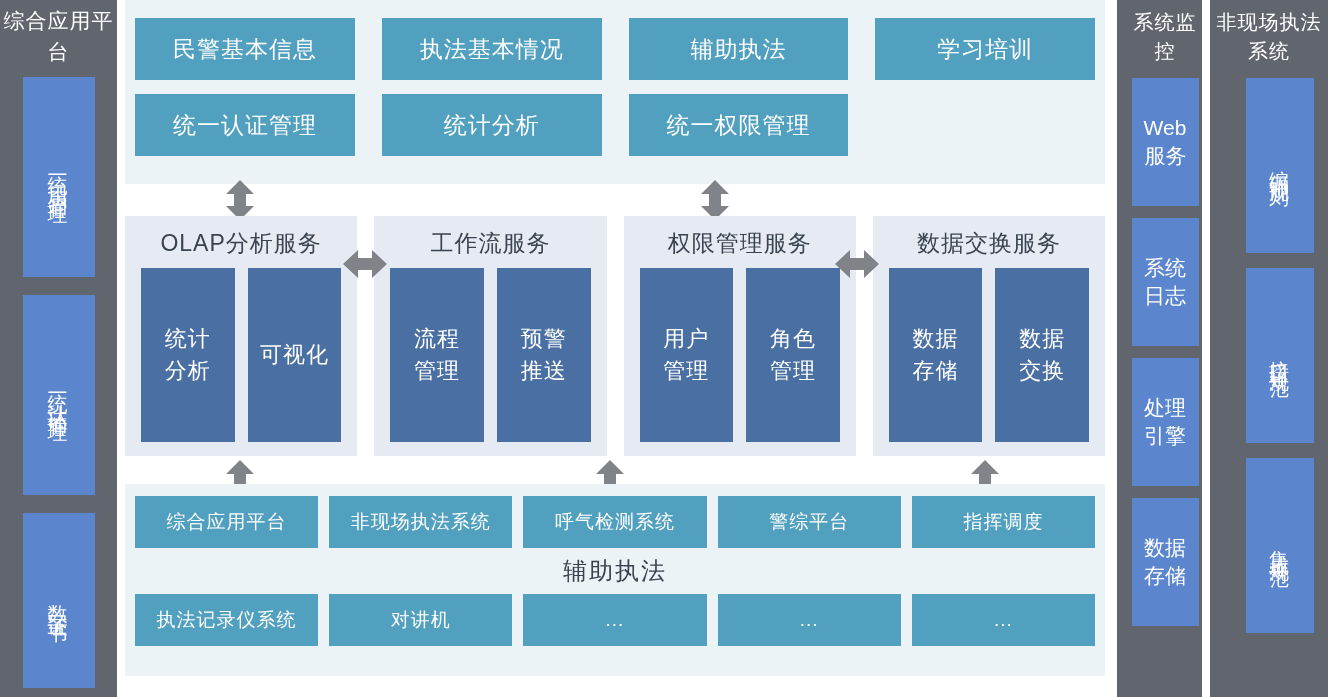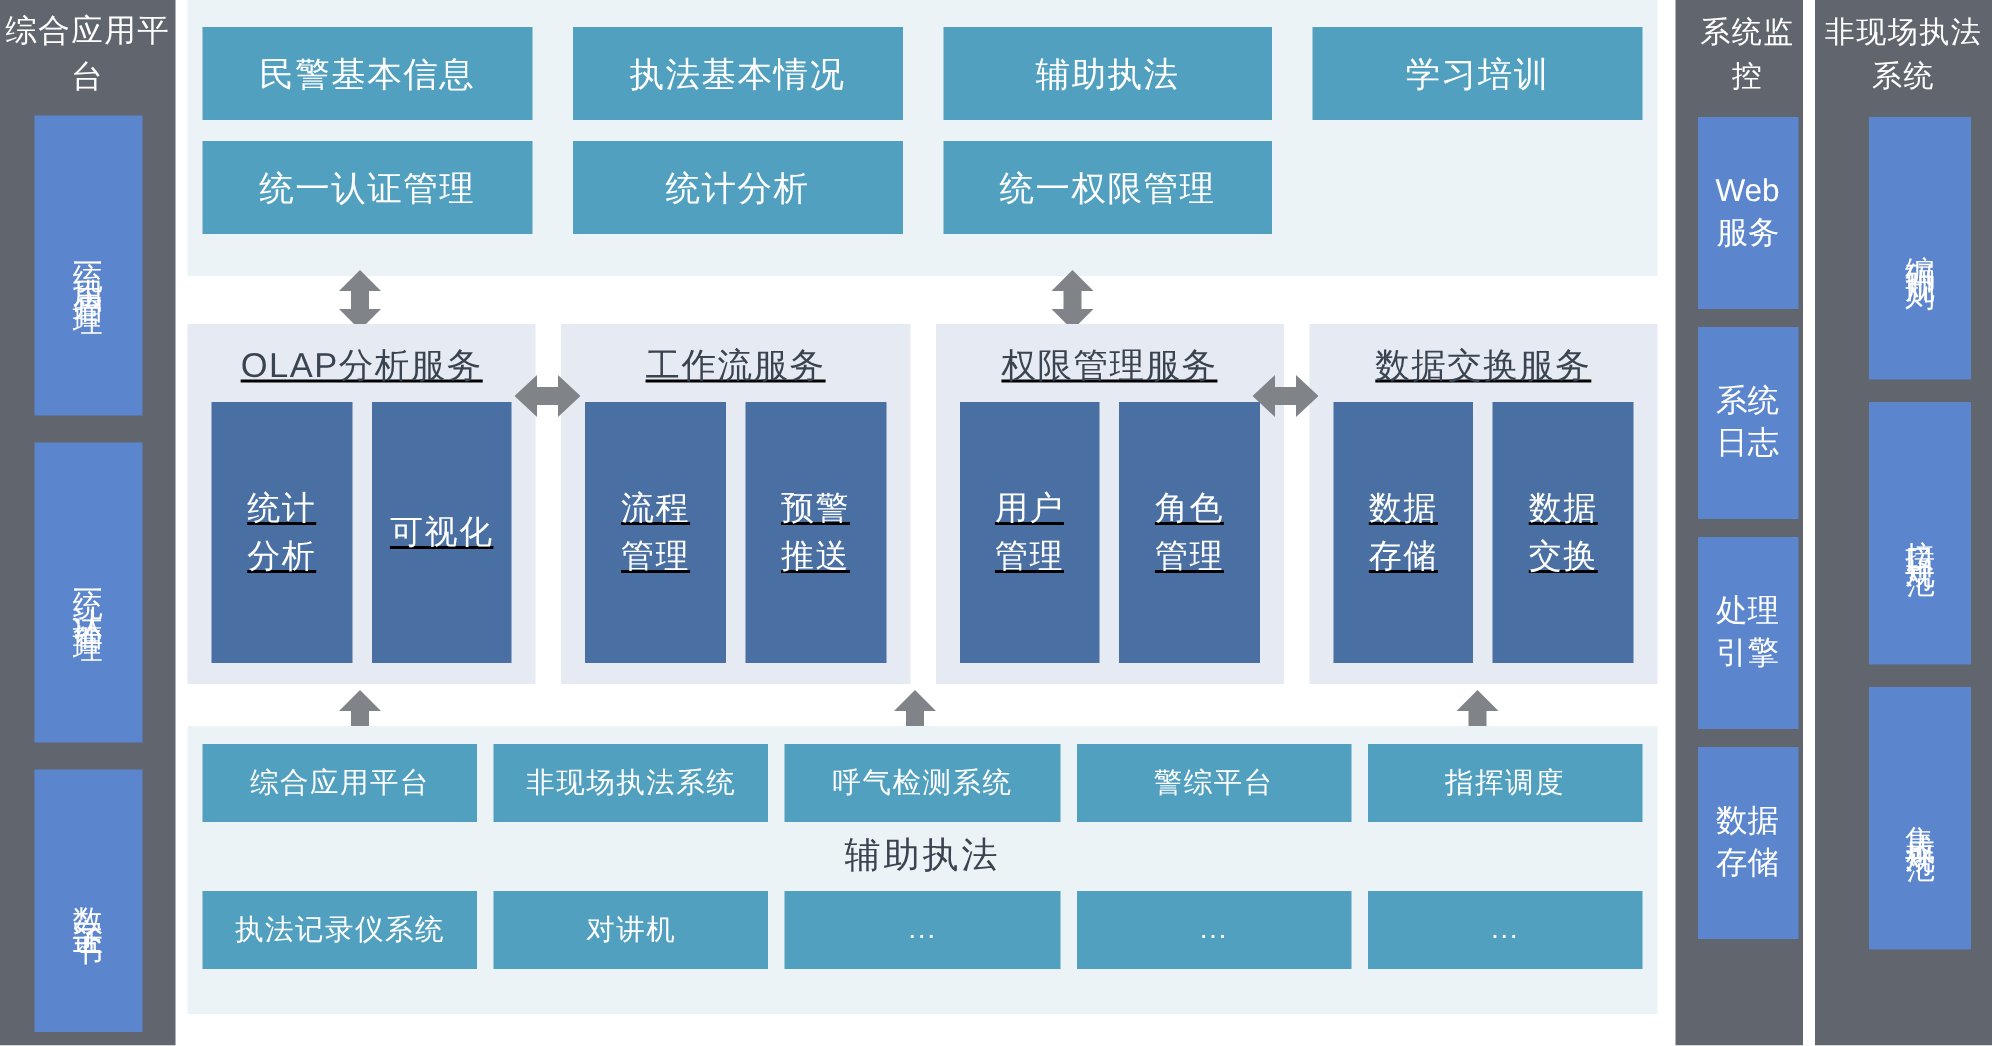"OLAP分析服务" #svc-layer { text-decoration: underline -> none }
